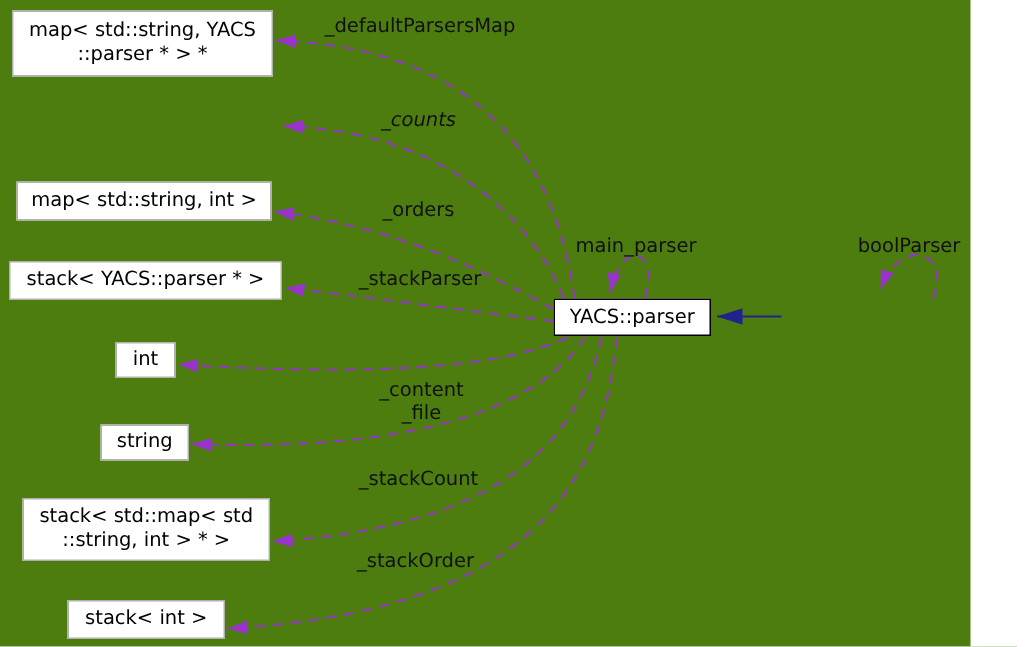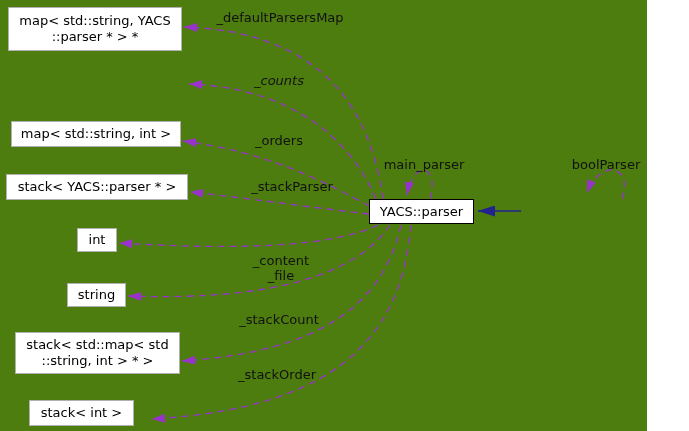"_stackParser" div.edge-label { margin-left: 12px -> none }
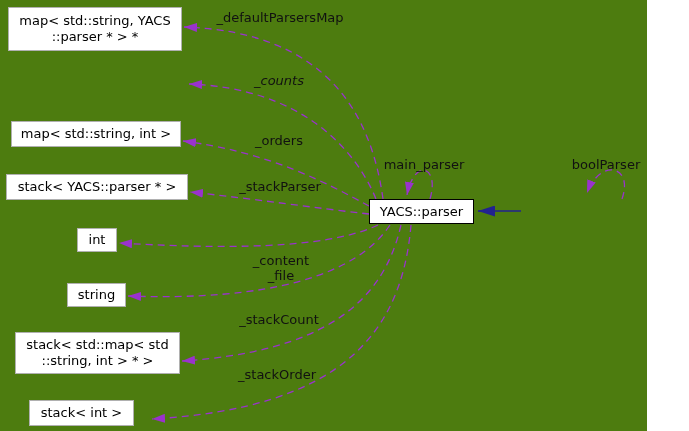"stack< int >" div.node { left: 29px -> 45px }
